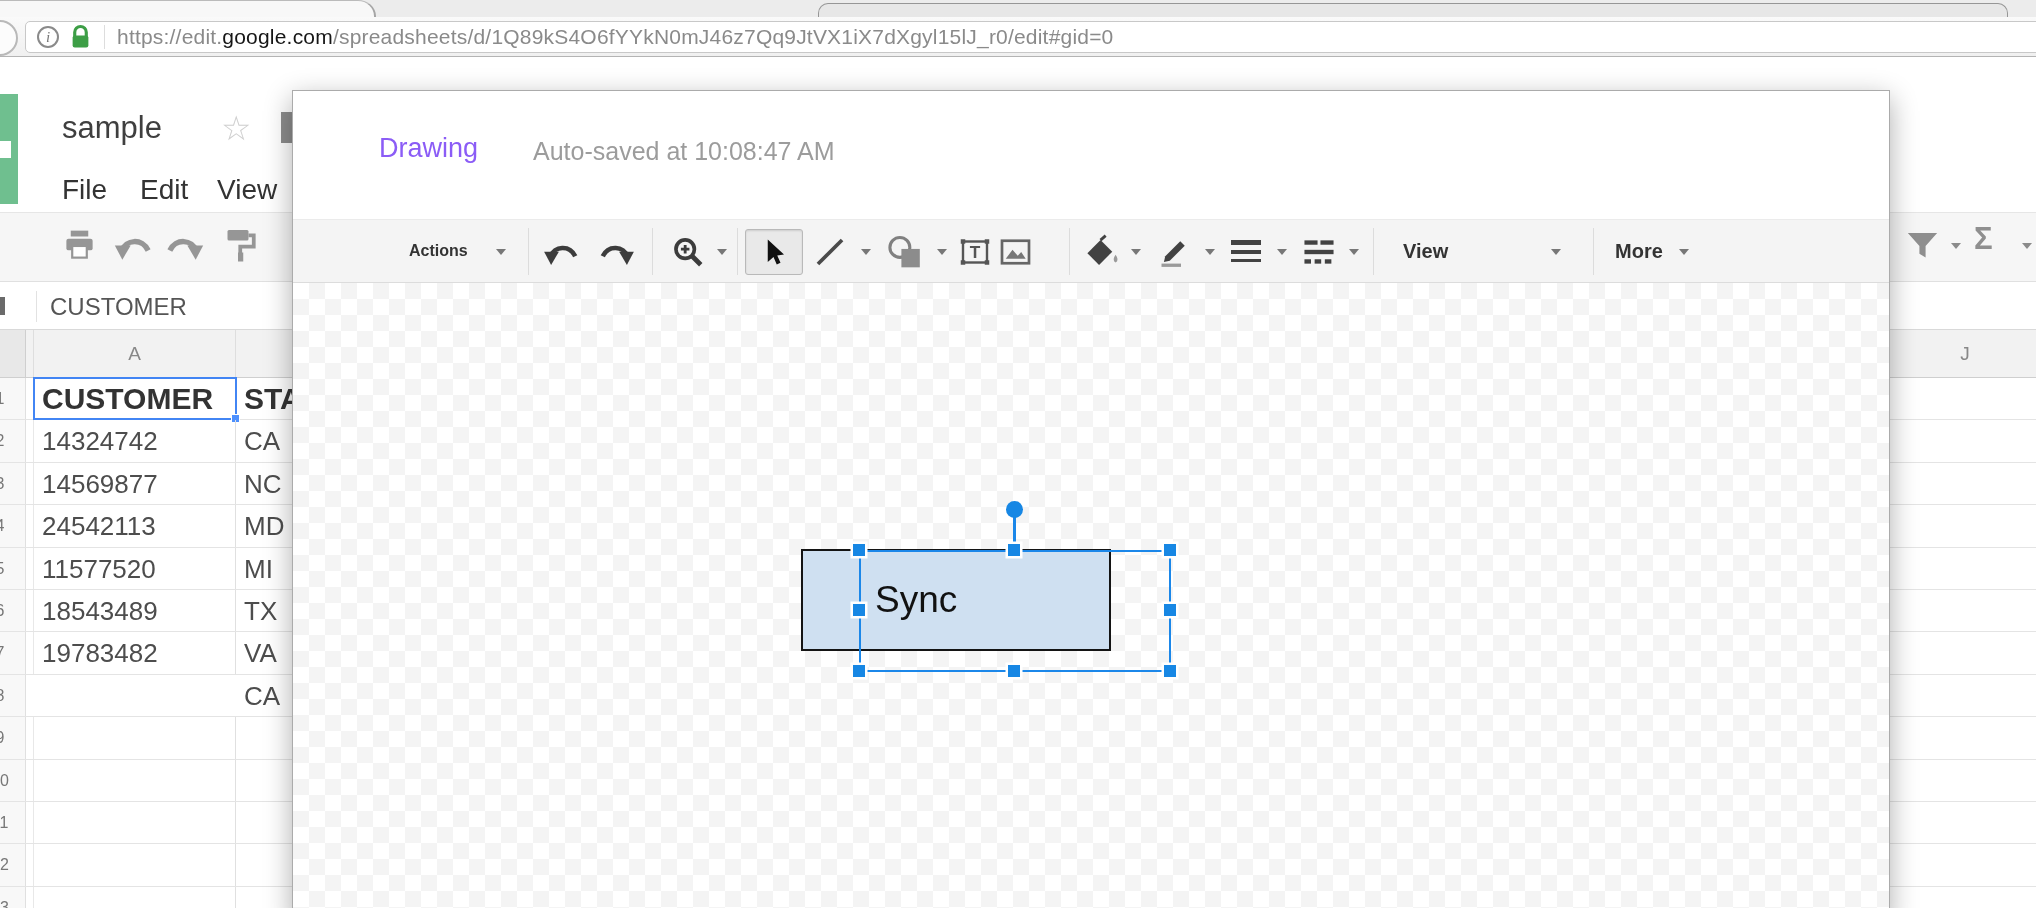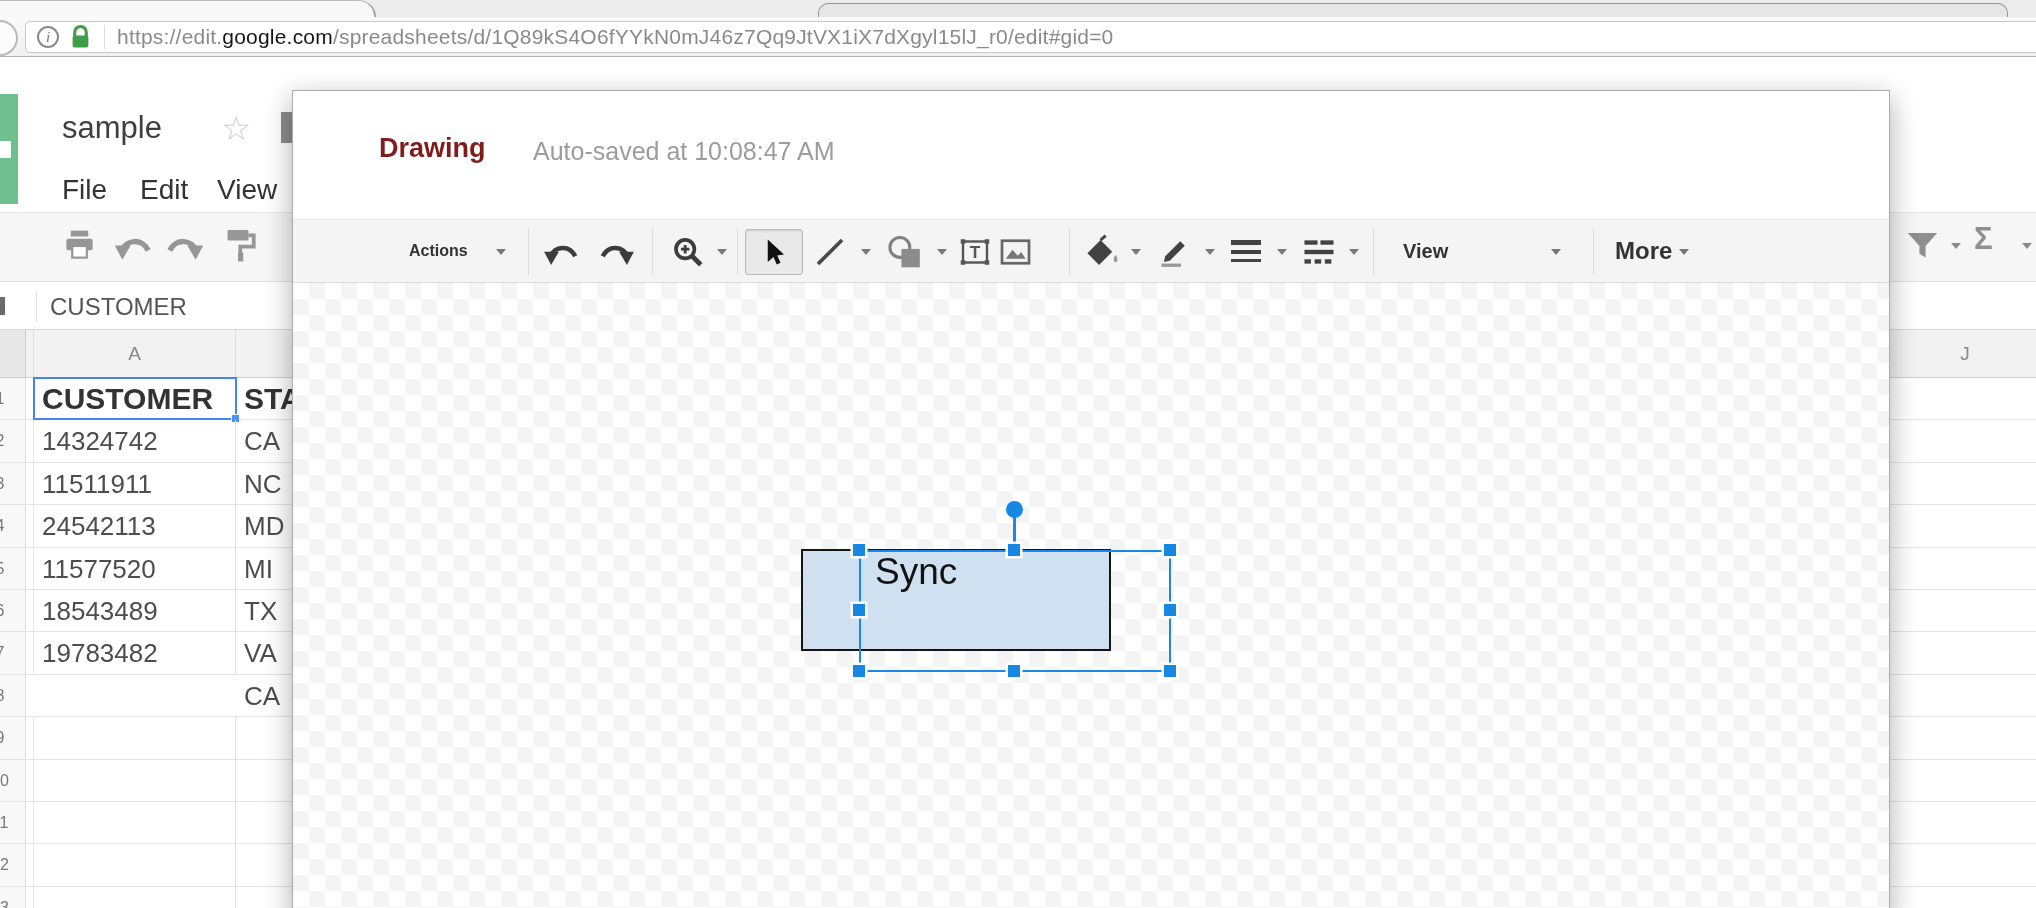"Drawing" .dlg-title { color: #7f1d1d -> #8b5cf6; font-weight: bold -> none }
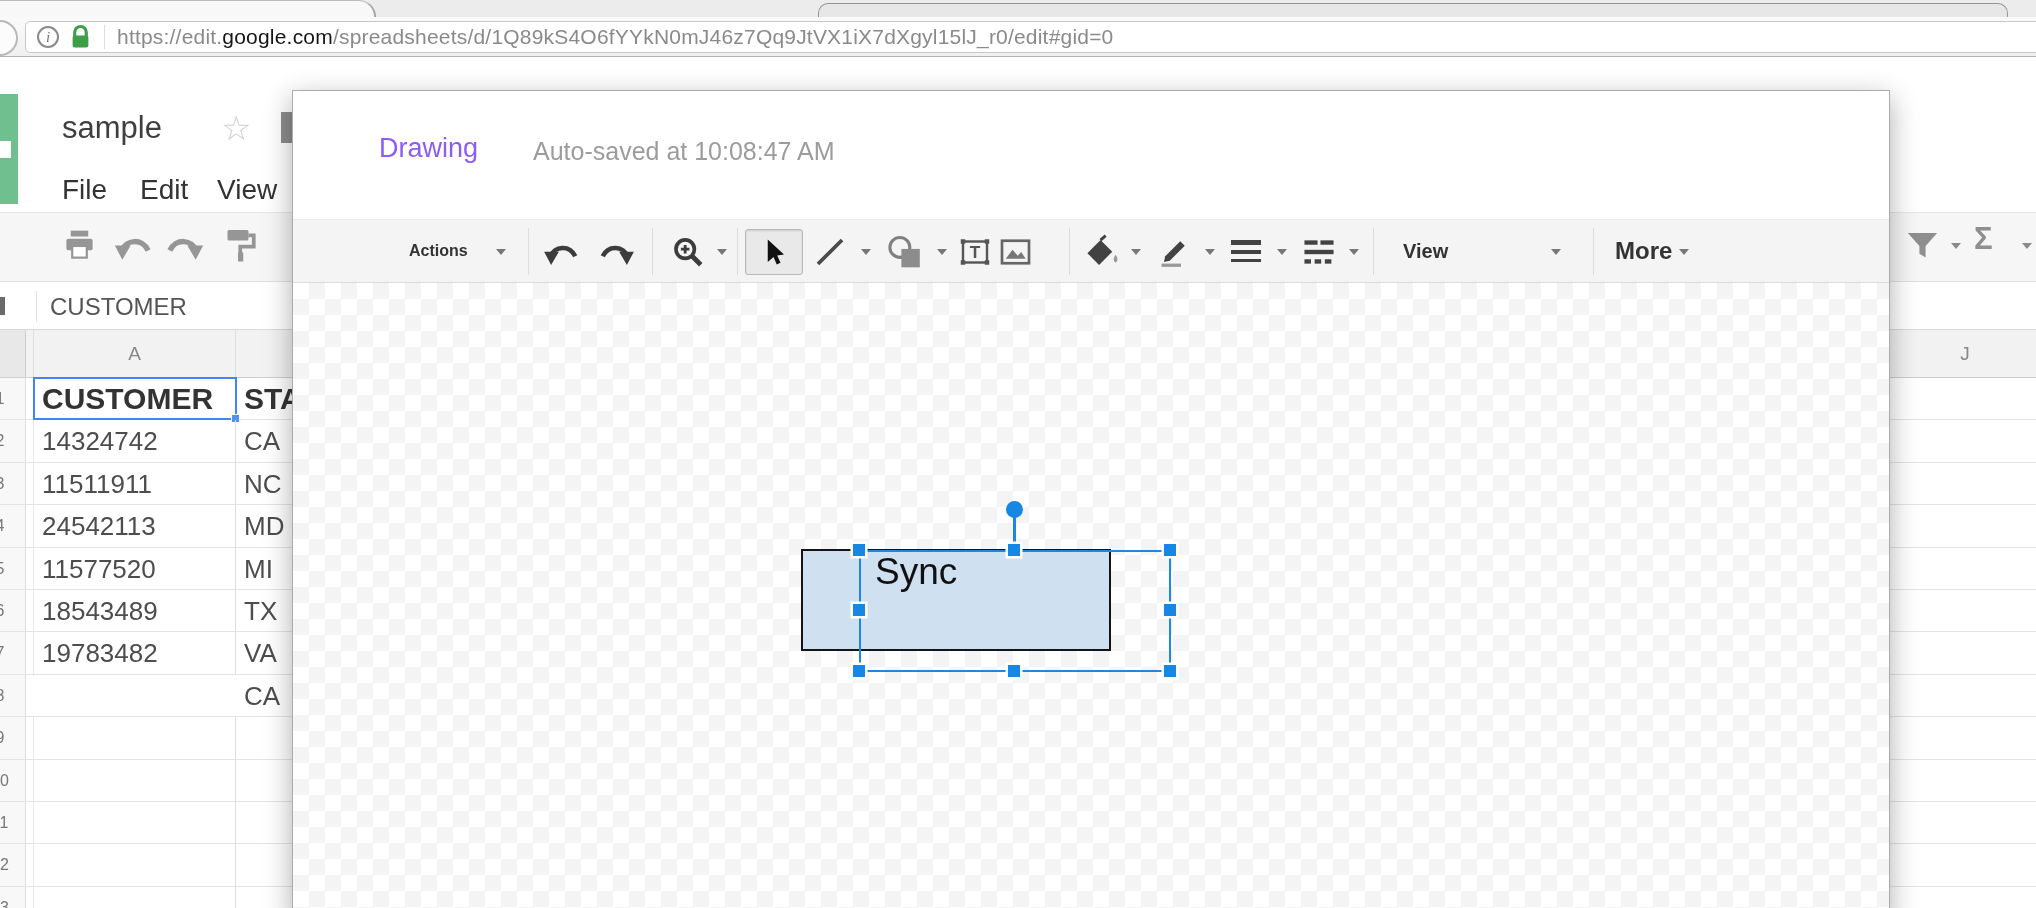"More" span.ttxt { font-size: 24px -> 20px }
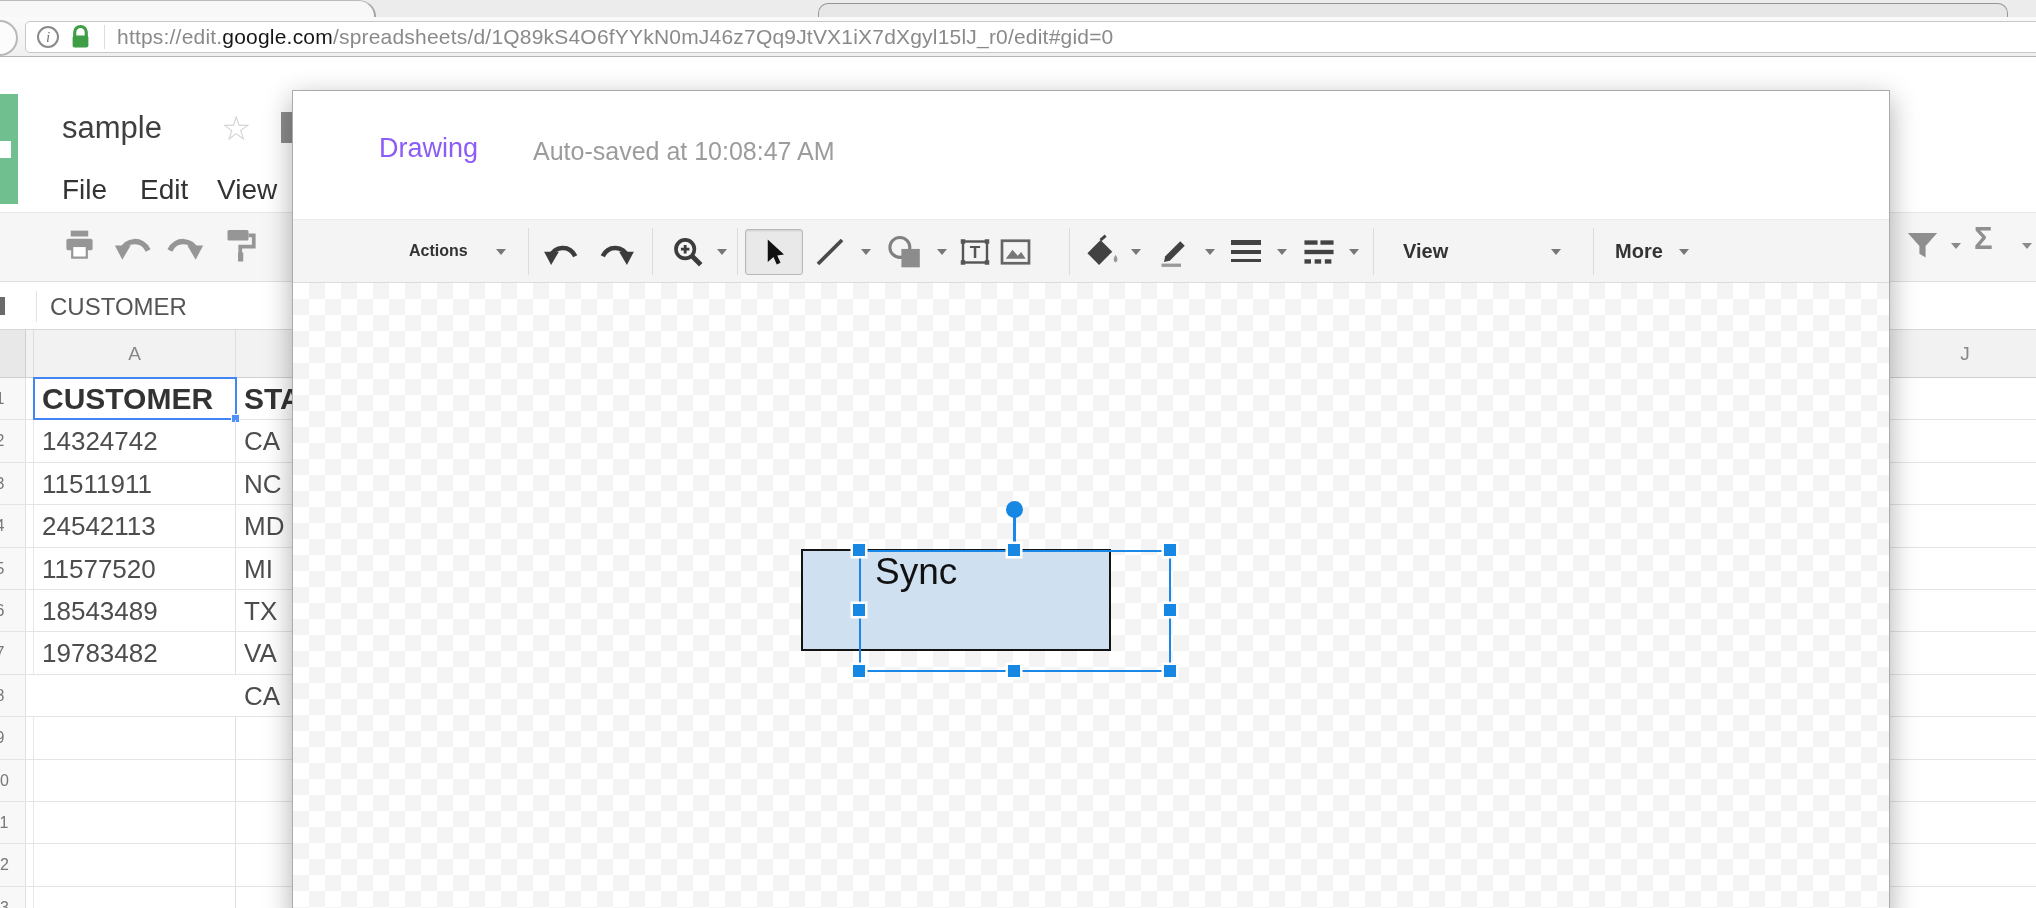"11511911" div.cellA { text: 11511911 -> 14569877 }
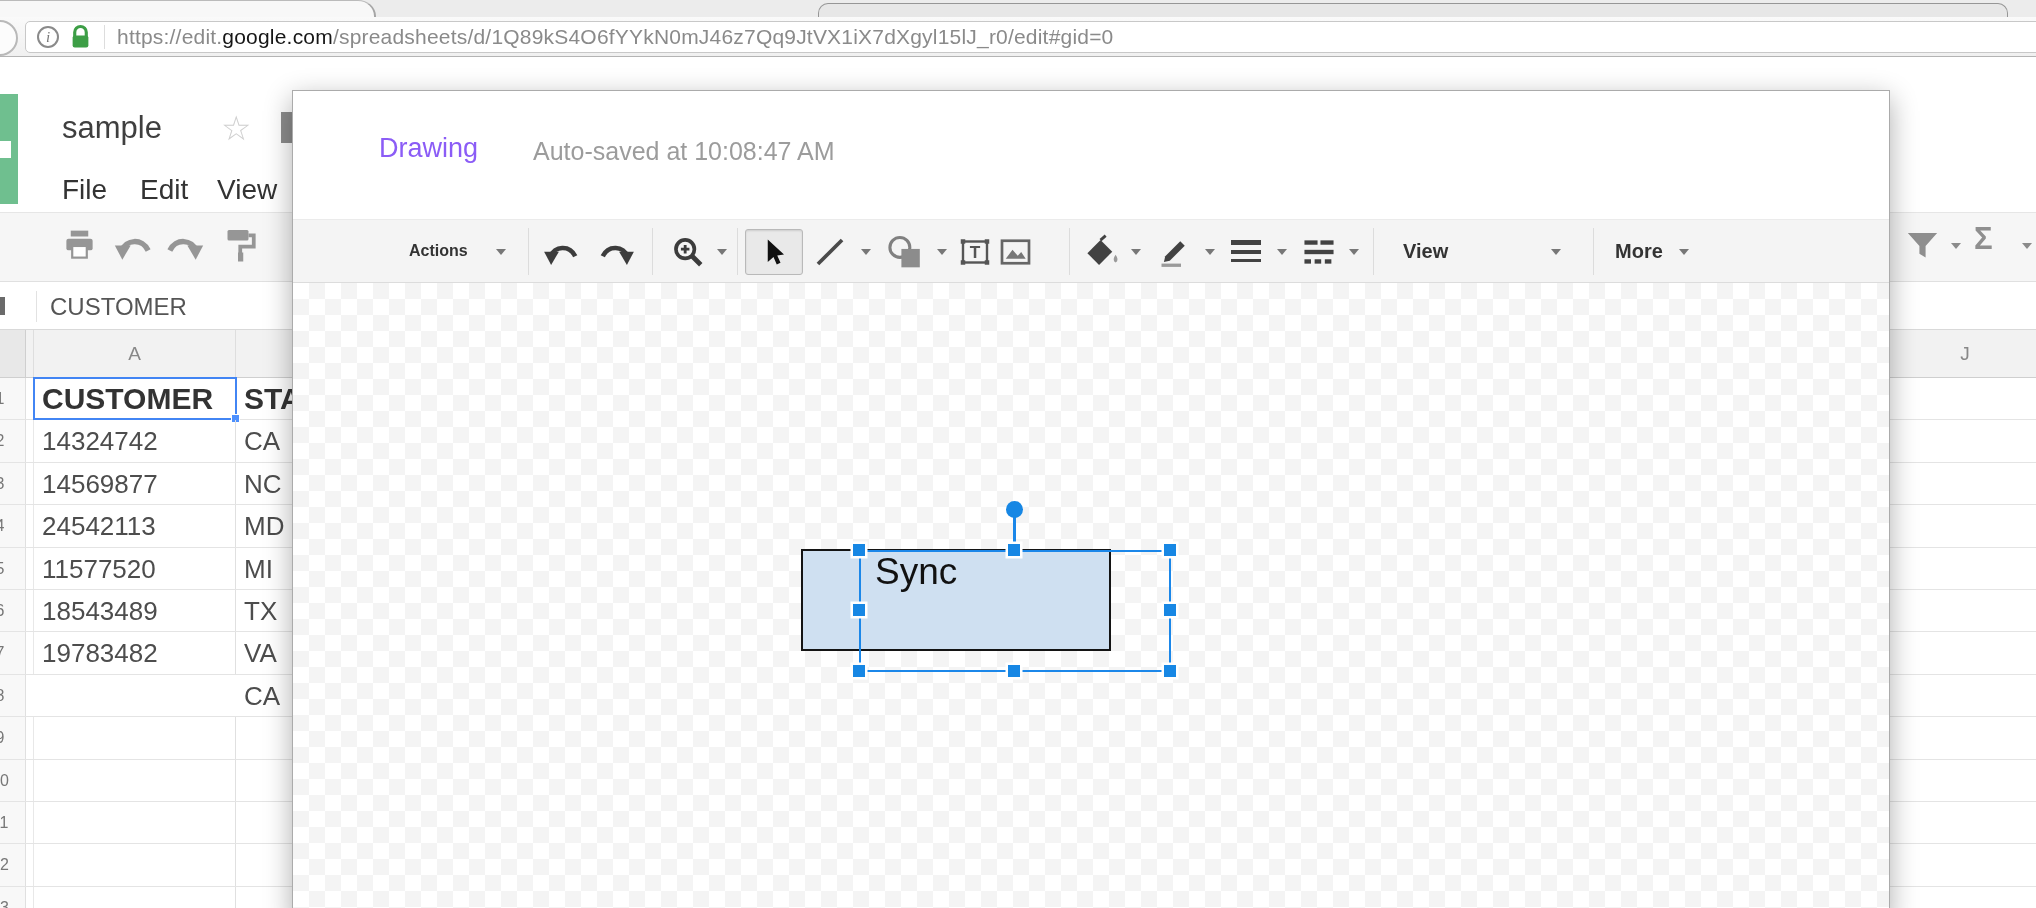"Sync" .draw-shape { align-items: none -> center }
